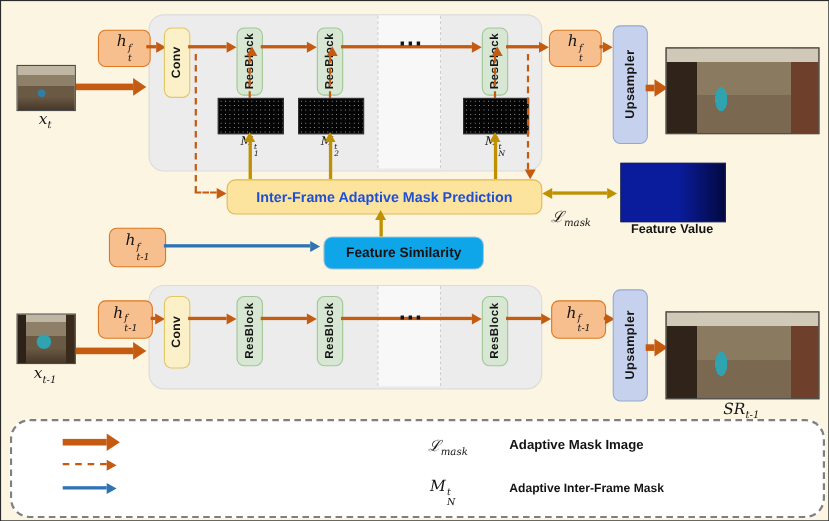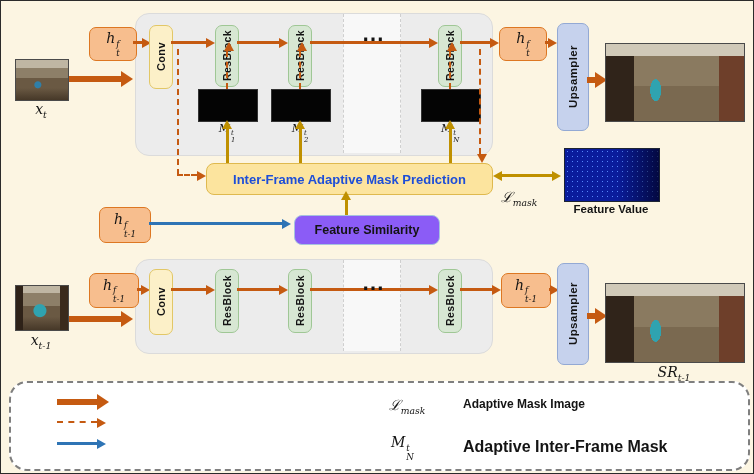"Feature Similarity" .fsbox { background: #8b5cf6 -> #0ea5e9 }
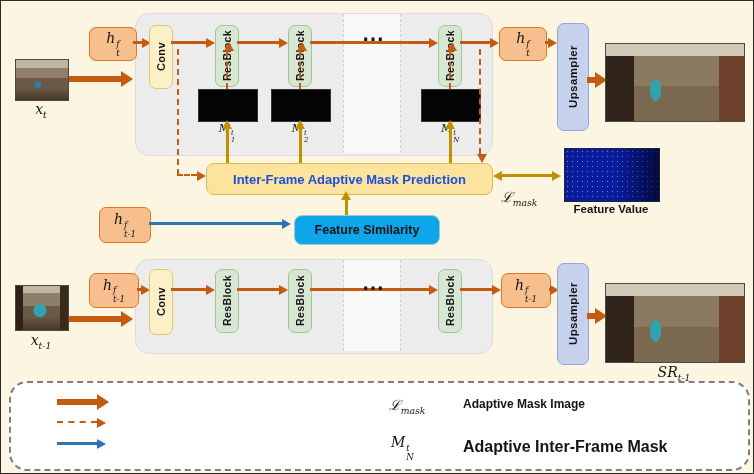"Adaptive Inter-Frame Mask" div.lbl { font-size: 16px -> 11px }
